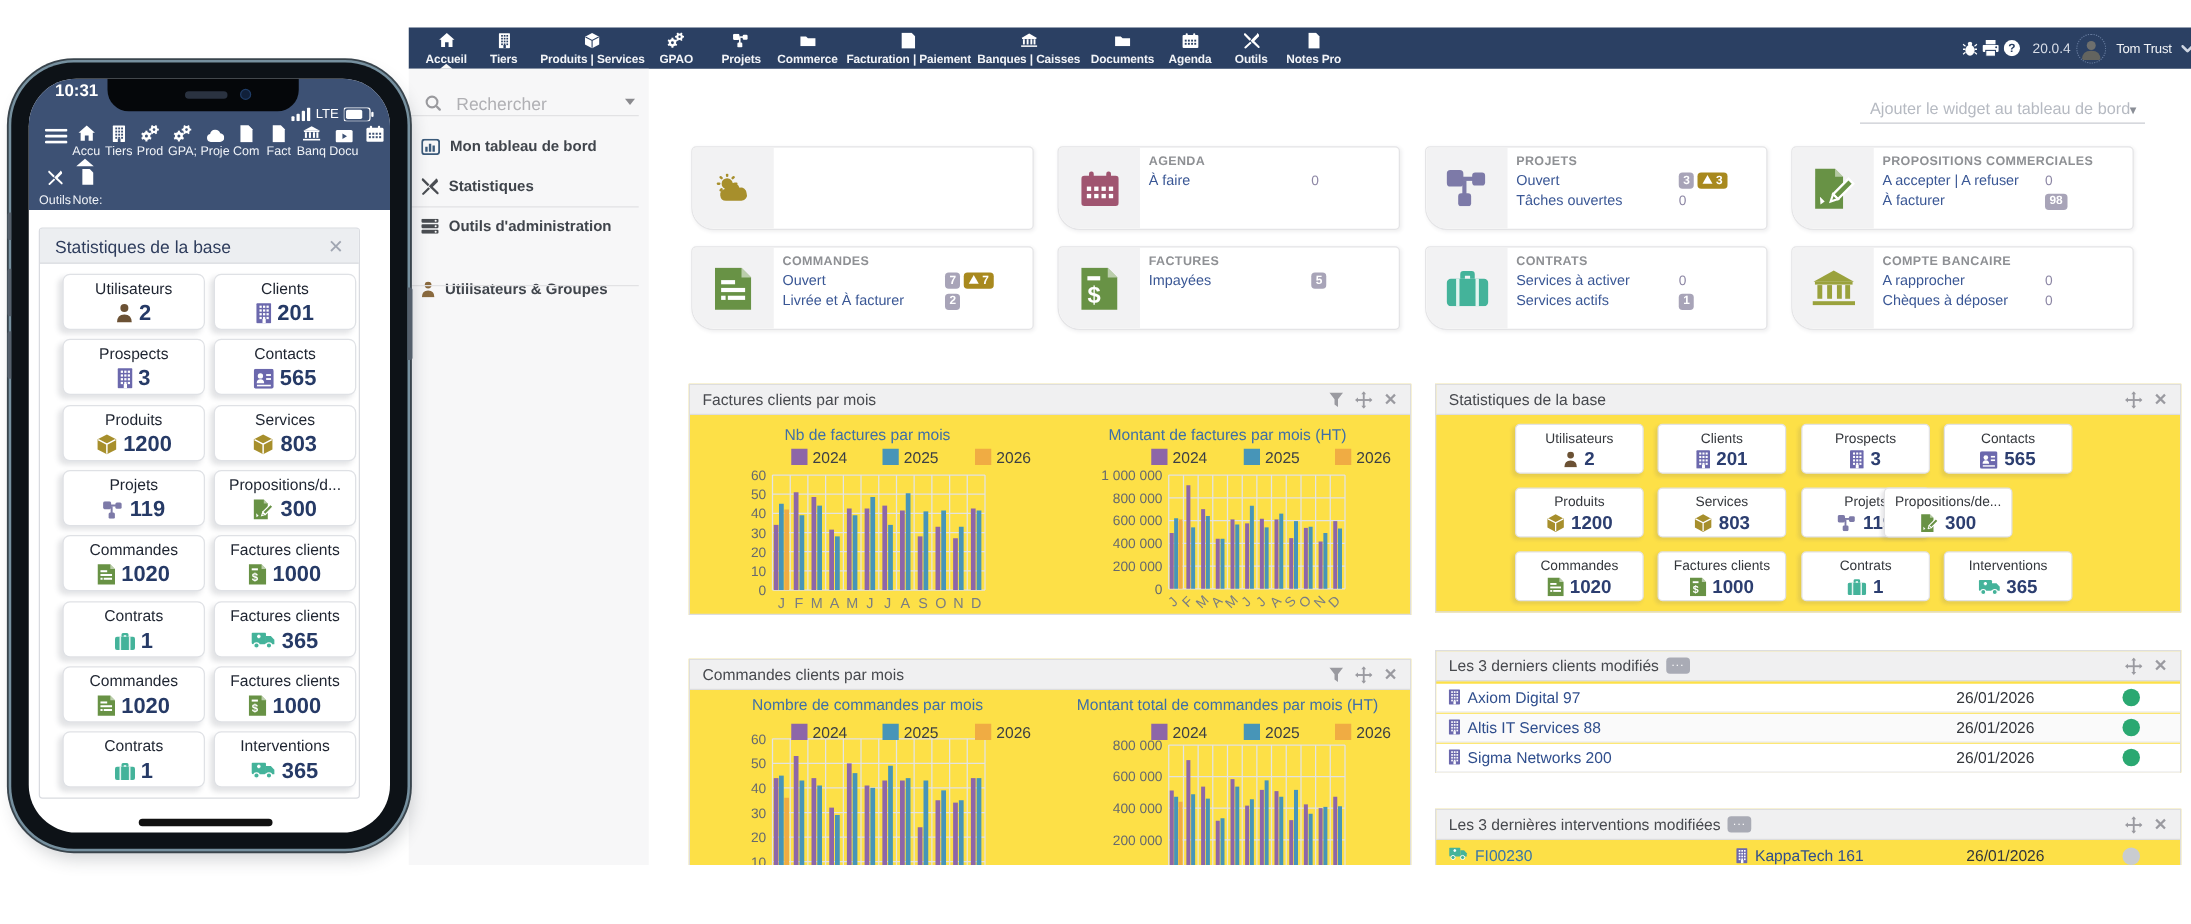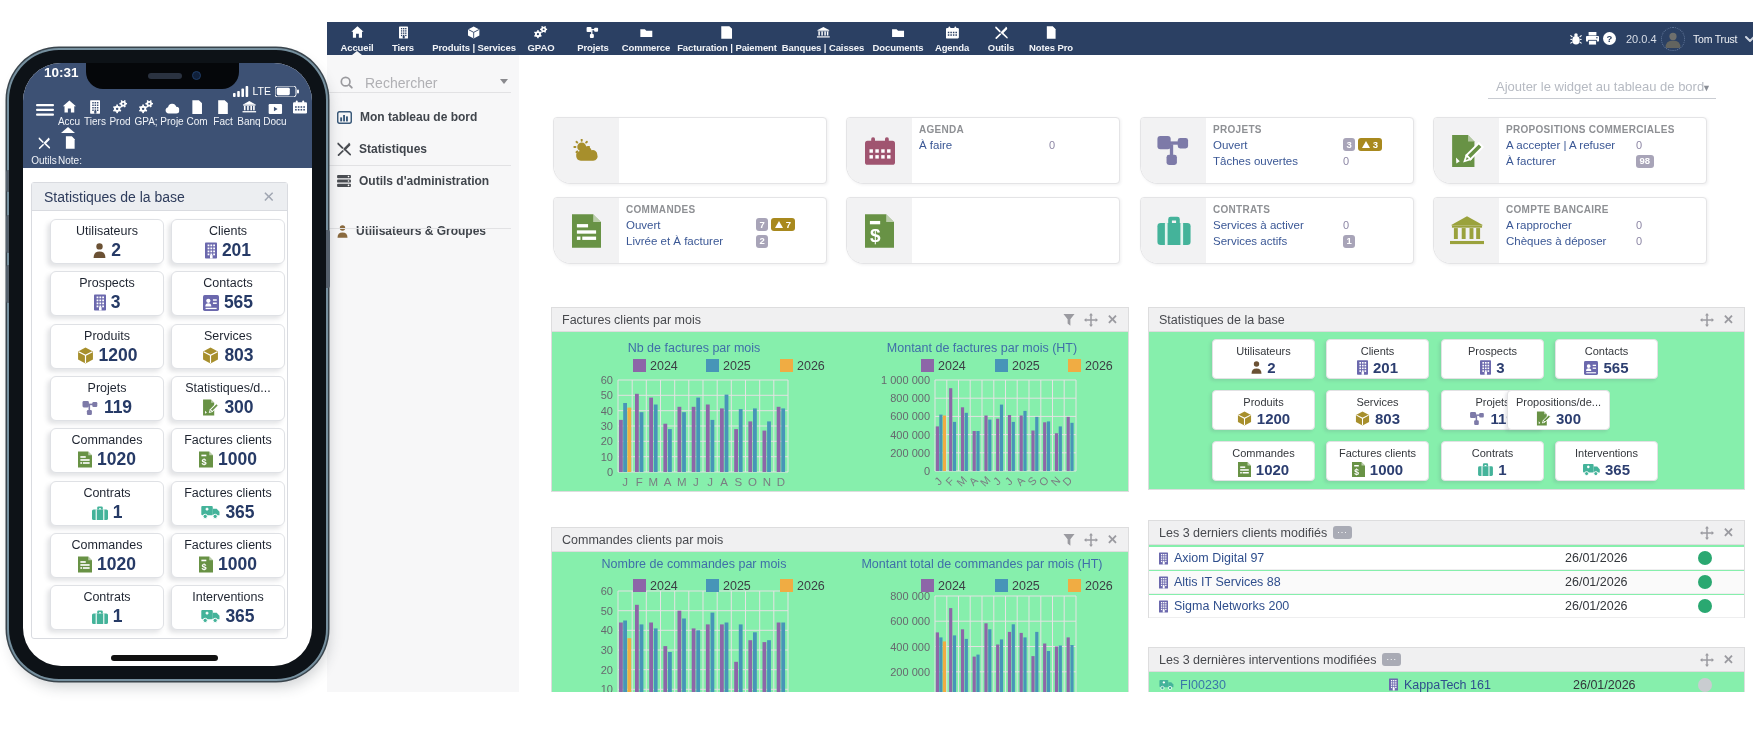"FACTURES" div.ibody { html: none -> <div> <div>FACTURES</div> <div>Impayées<span><span>5</span></span></div> </div> }
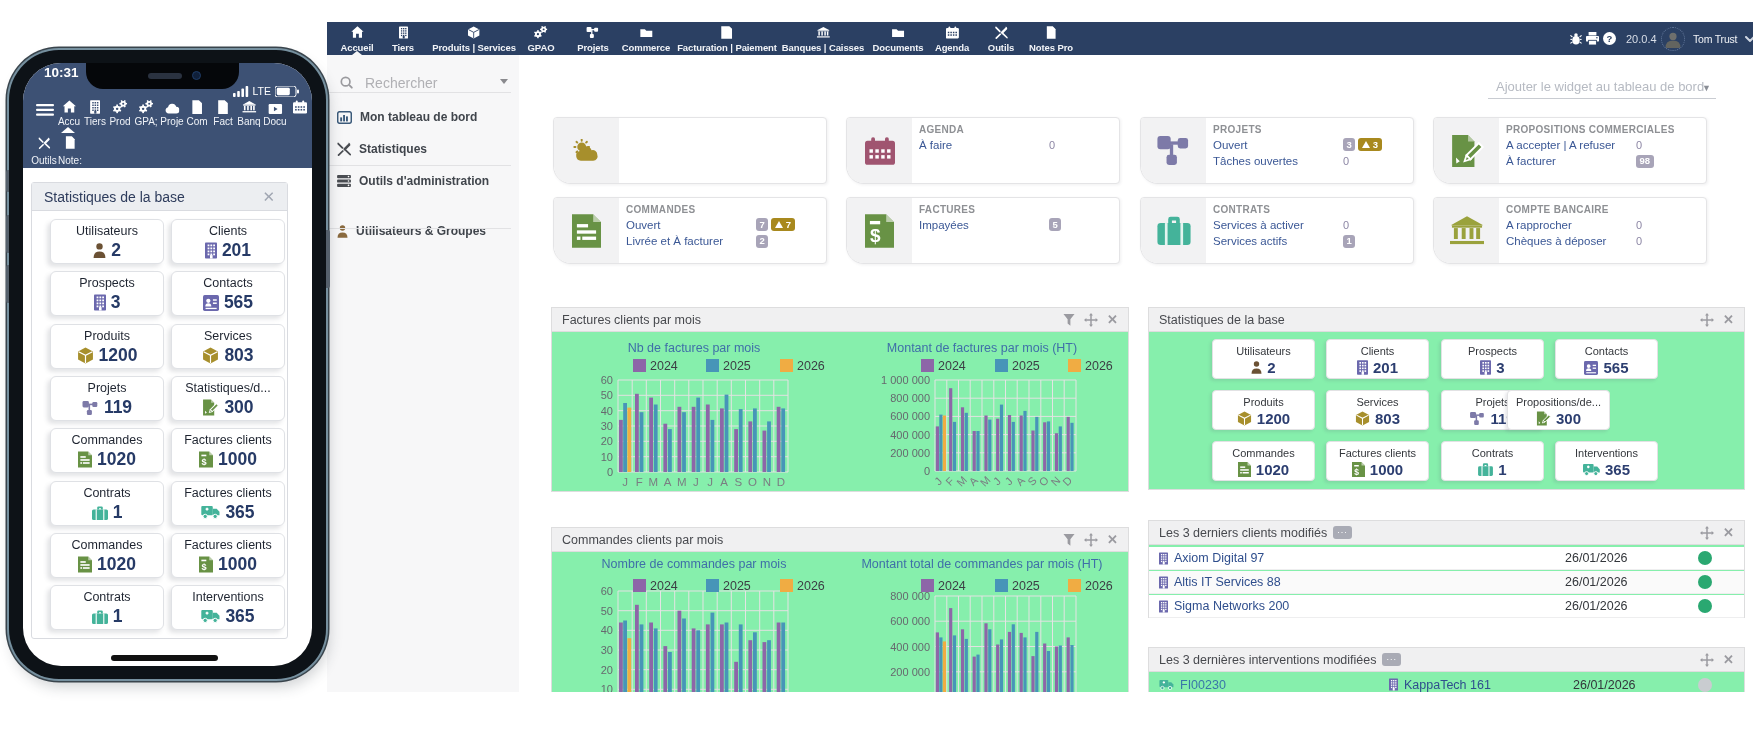"Factures clients par mois" .panel { background: #86efac -> #fde047 }
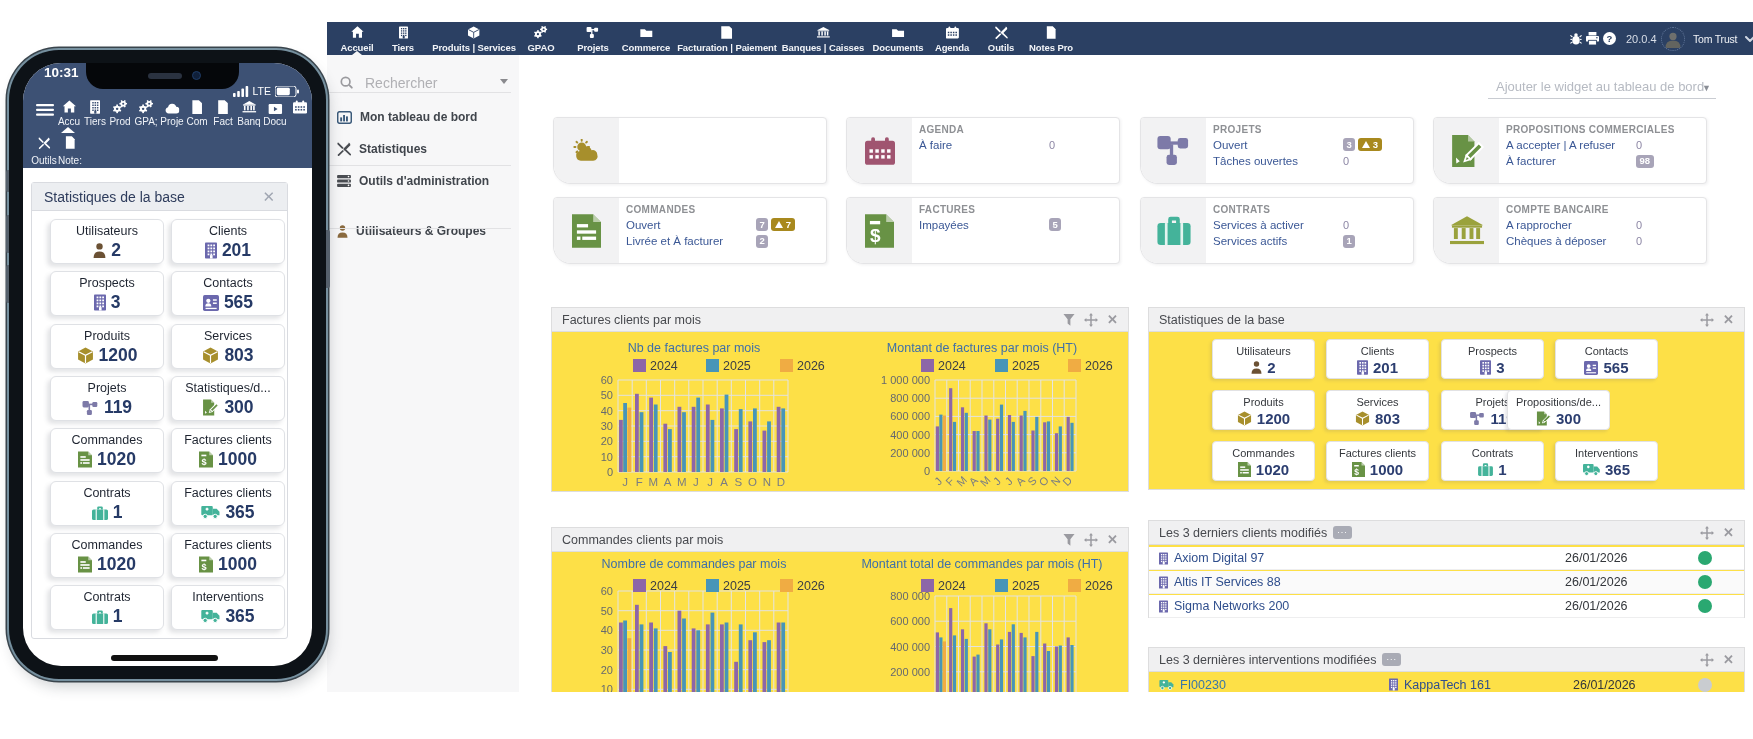"Statistiques/d..." div.plab2 { text: Statistiques/d -> Propositions/d }
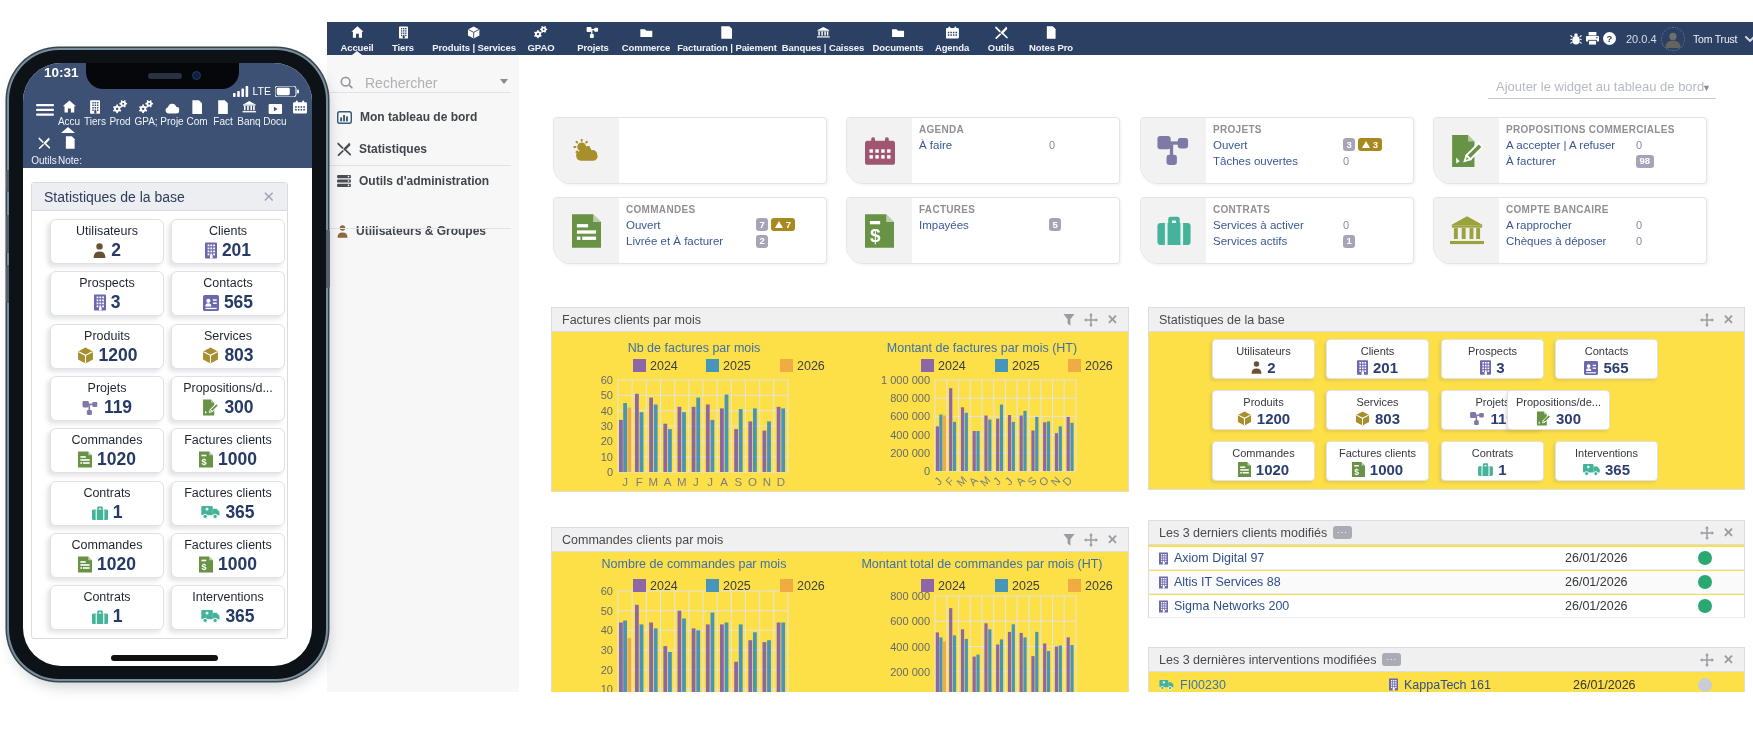"Axiom Digital 97" .lrow a { align-items: center -> flex-start }
